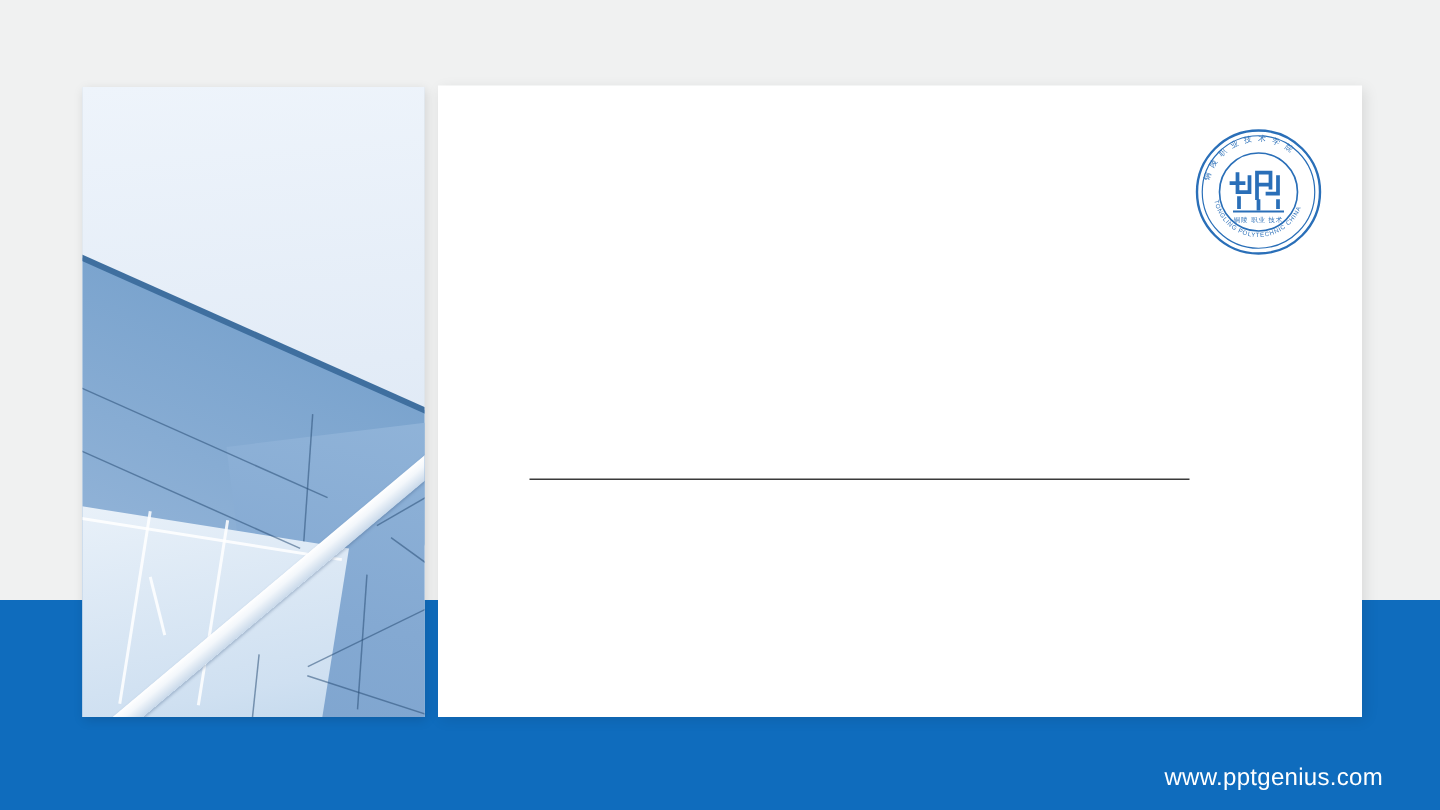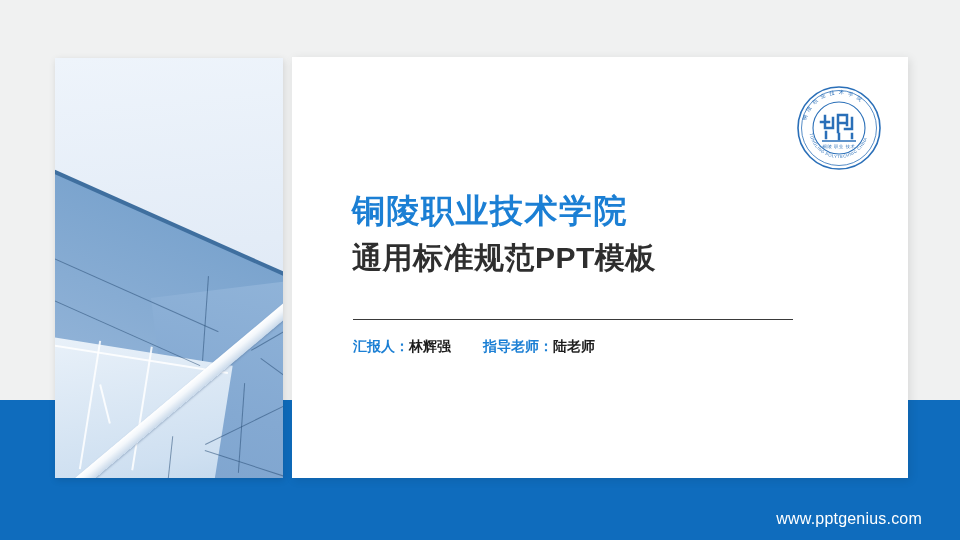"铜陵职业技术学院" div.titles { html: <div> <div>铜陵职业技术学院</div> <div>通用标准规范PPT模板</div> </div> -> none }
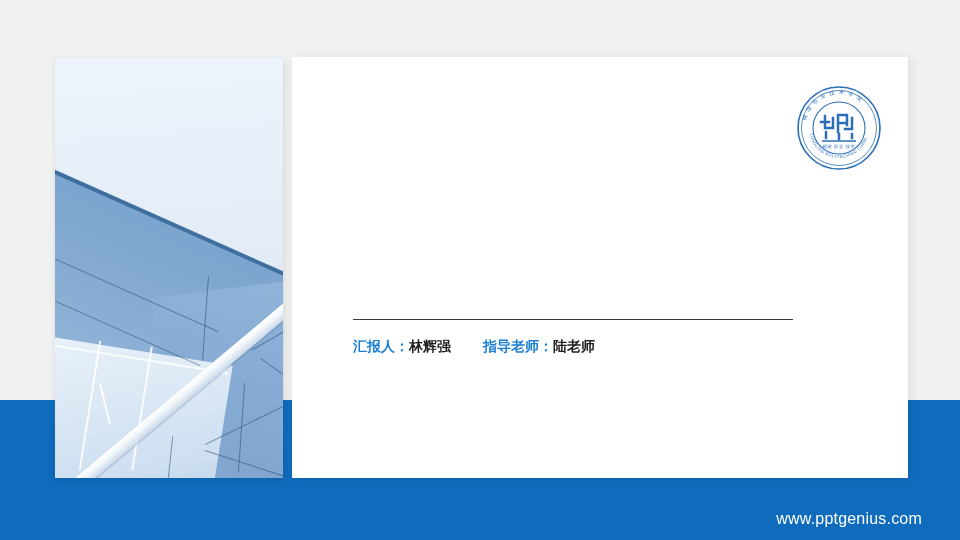"汇报人：林辉强 指导老师：陆老师" div.byline { html: <div> <span>汇报人：</span><span>林辉强</span><span></span><span>指导老师：</span><span>陆老师</span> </div> -> none }
